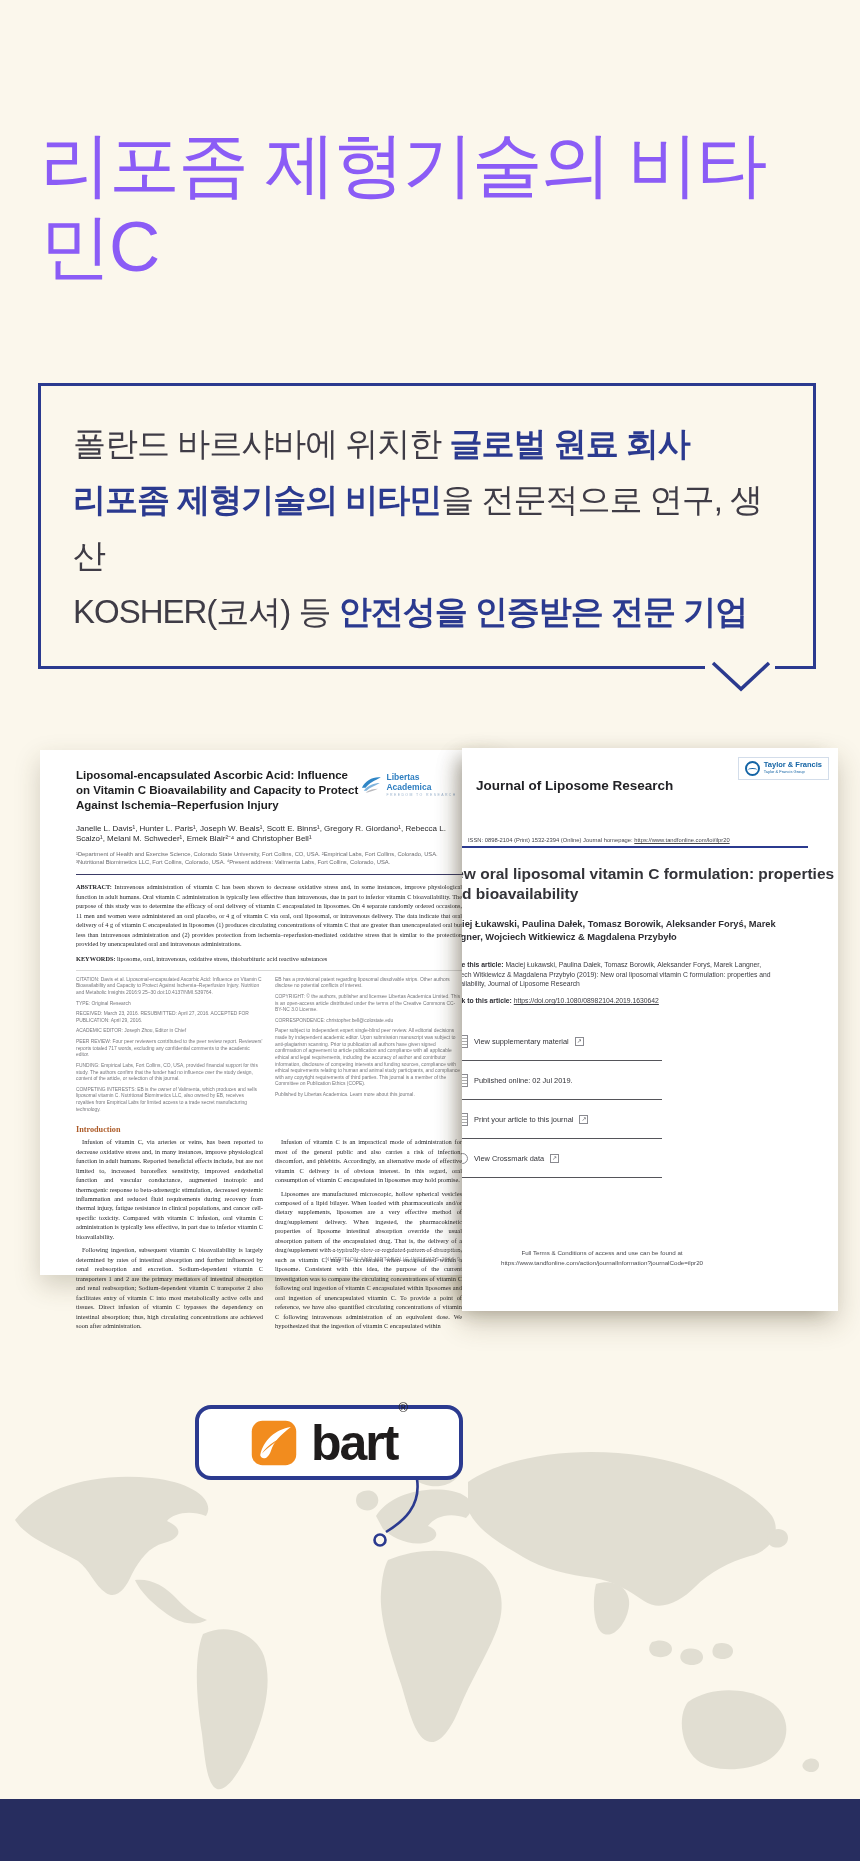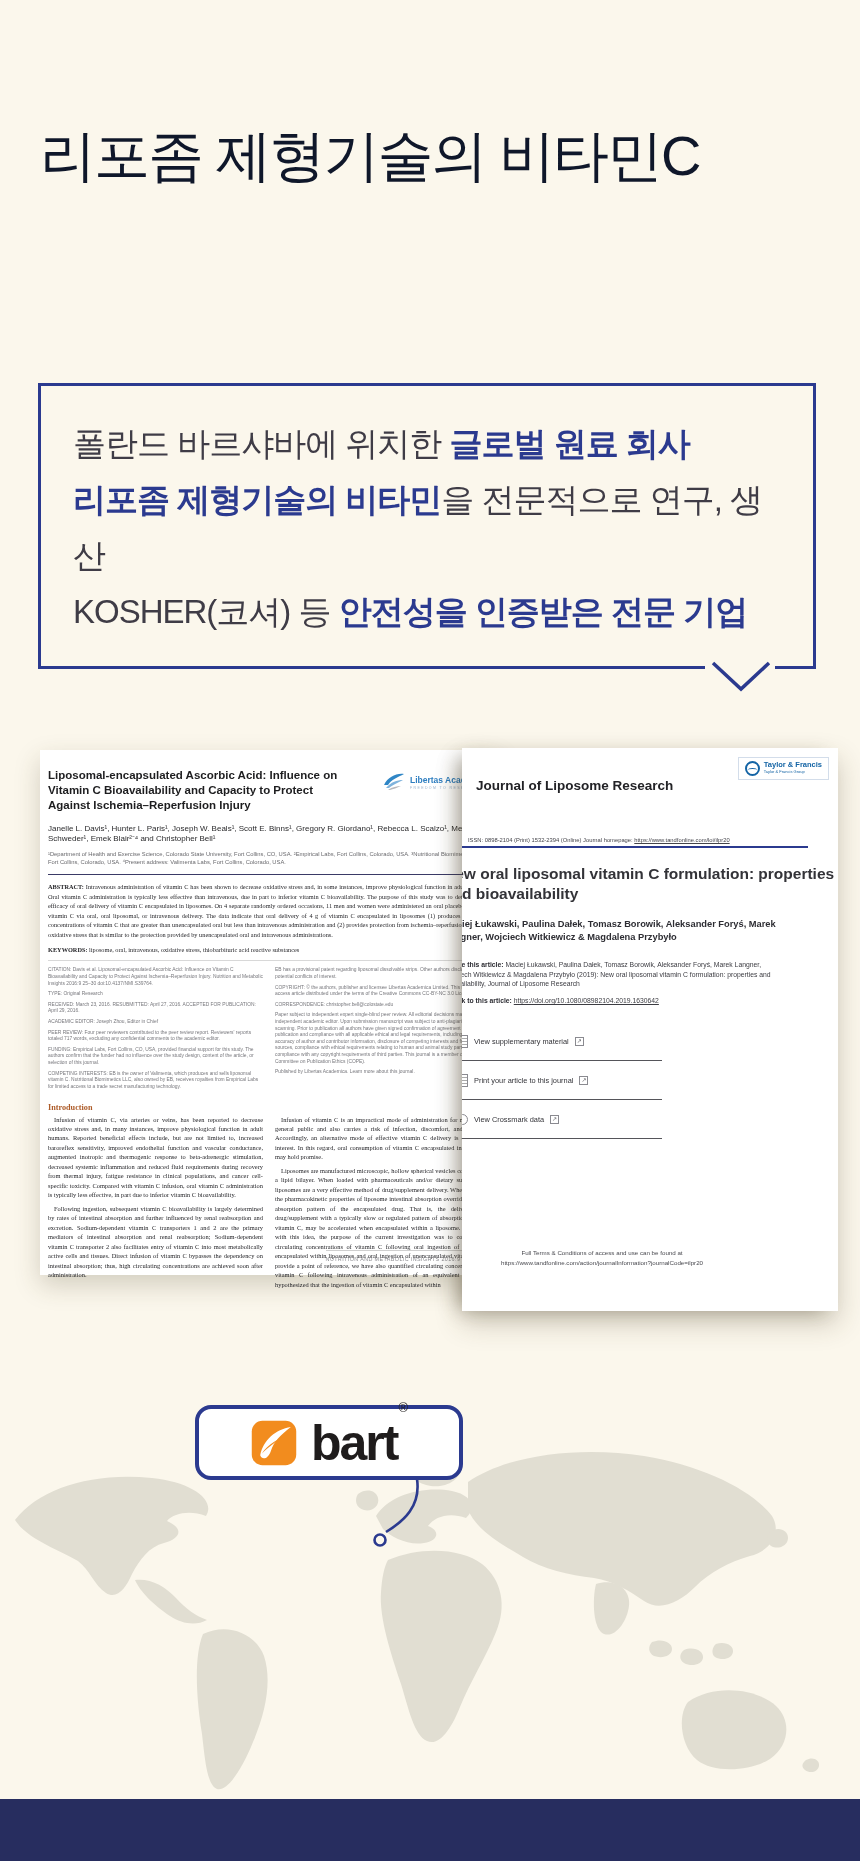"리포좀 제형기술의 비타민C" .hero-line2 { color: #0f172a -> #8b5cf6; font-size: 56px -> 71px }
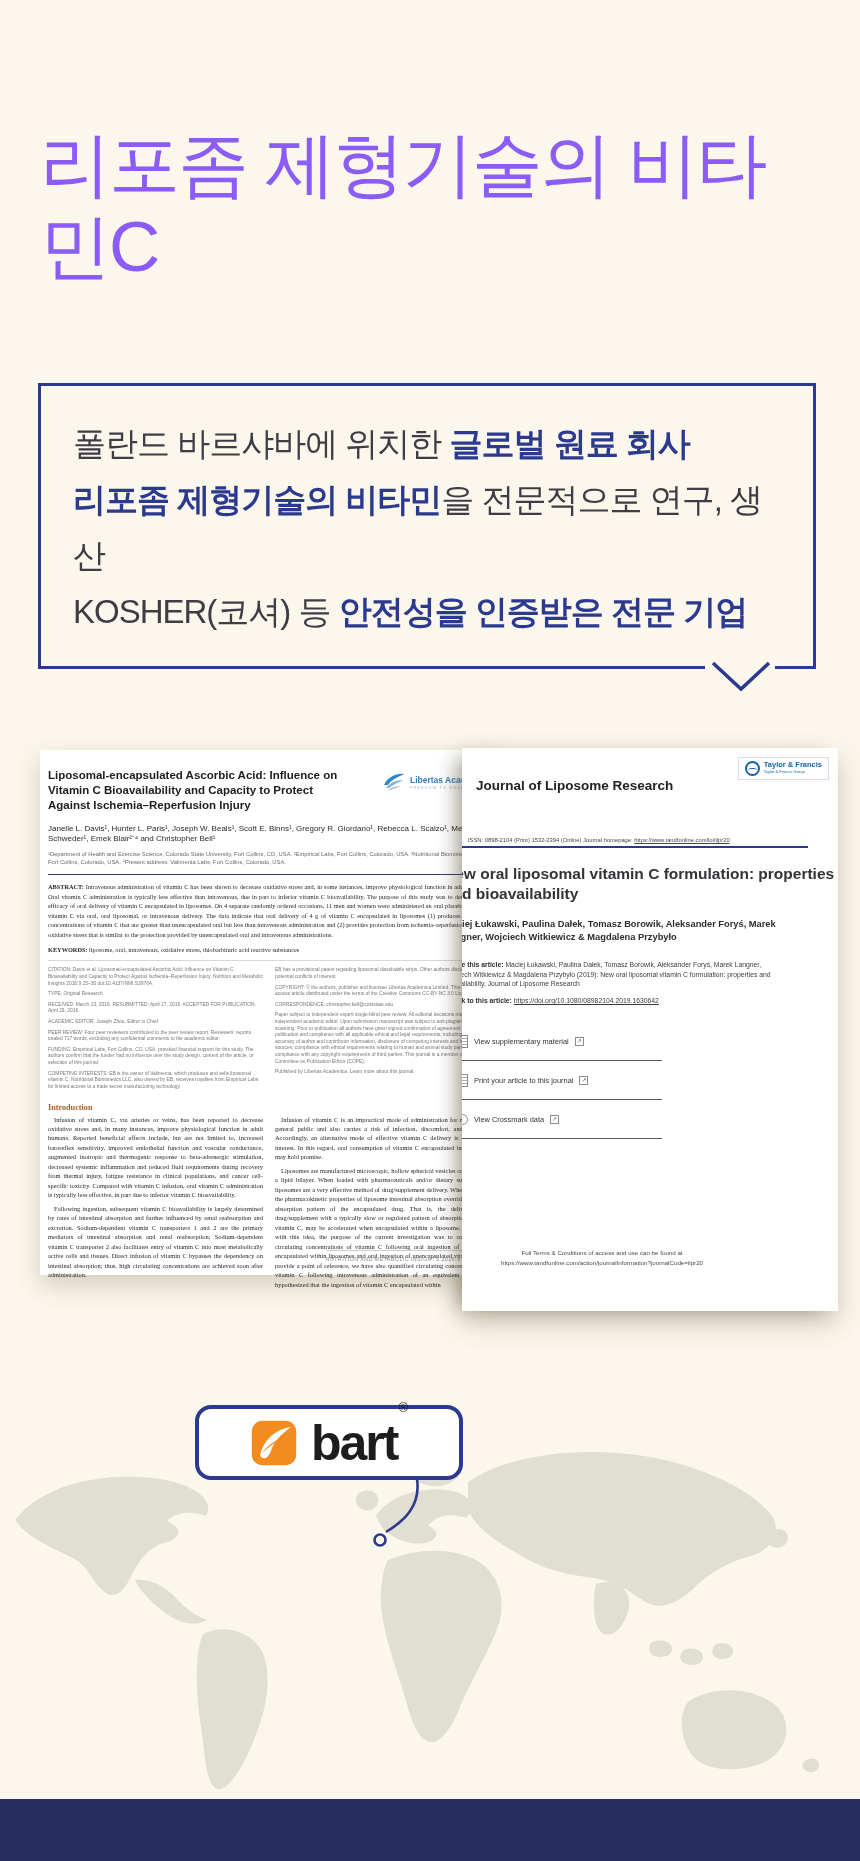"Liposomal-encapsulated Ascorbic Acid:" .paper-left { padding: 18px 8px -> 18px 36px }
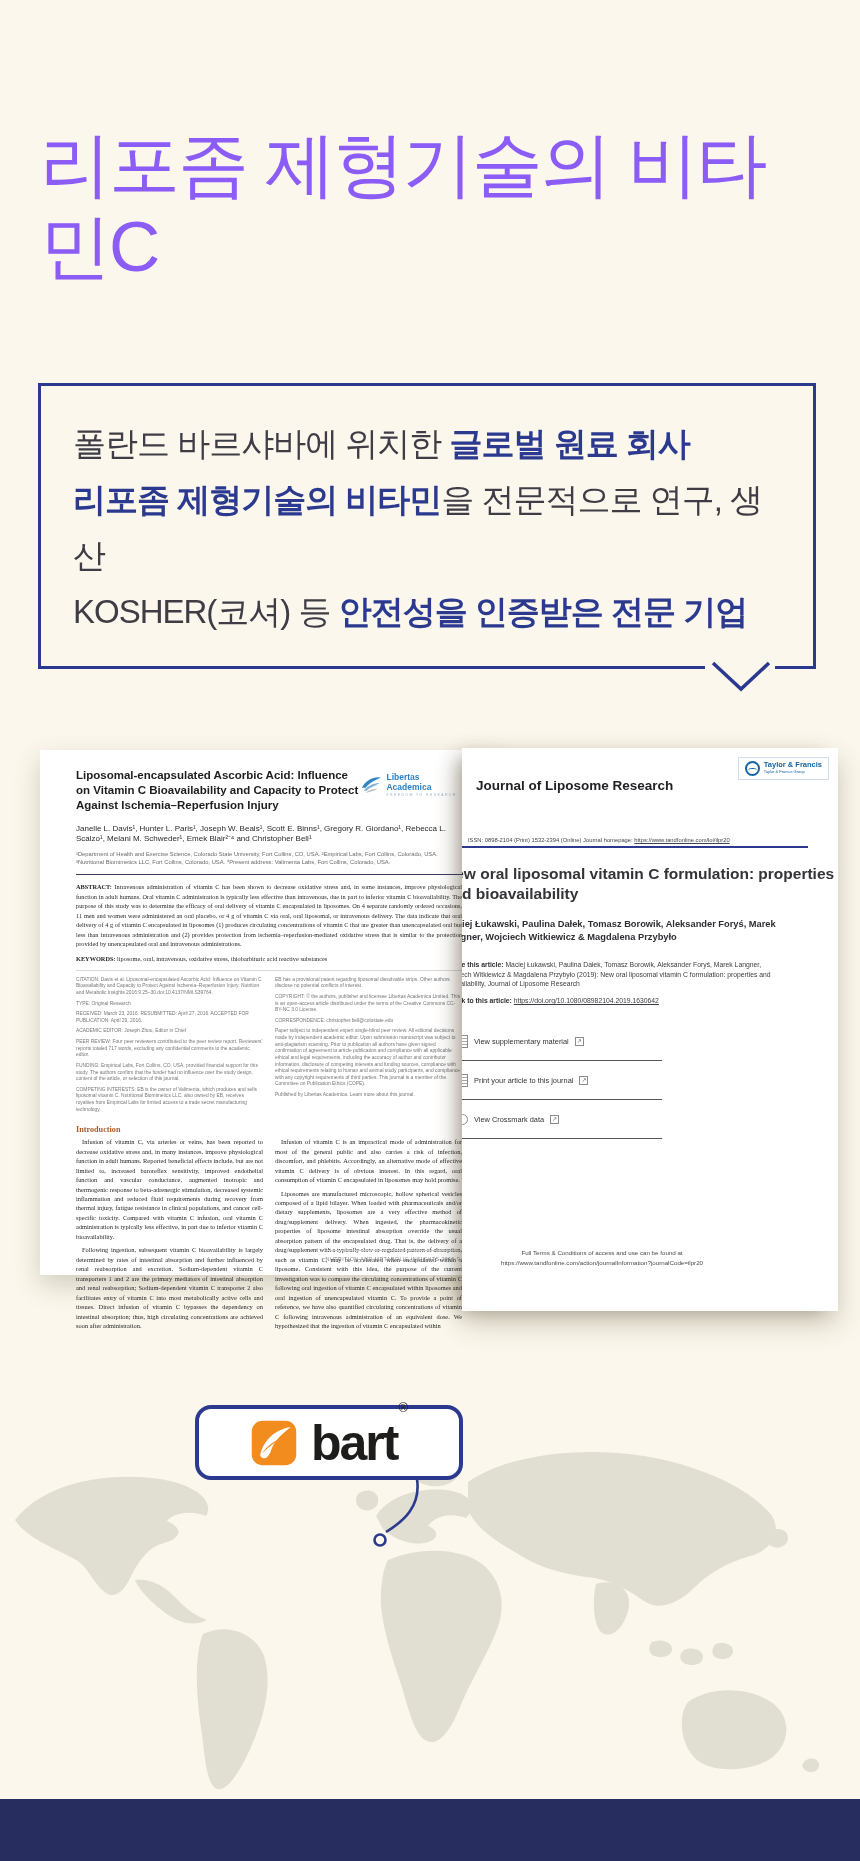"Published online: 02 Jul 2019." div.pr-row { html: none -> <div> <span></span> <span>Published online: 02 Jul 2019.</span> </div> }
